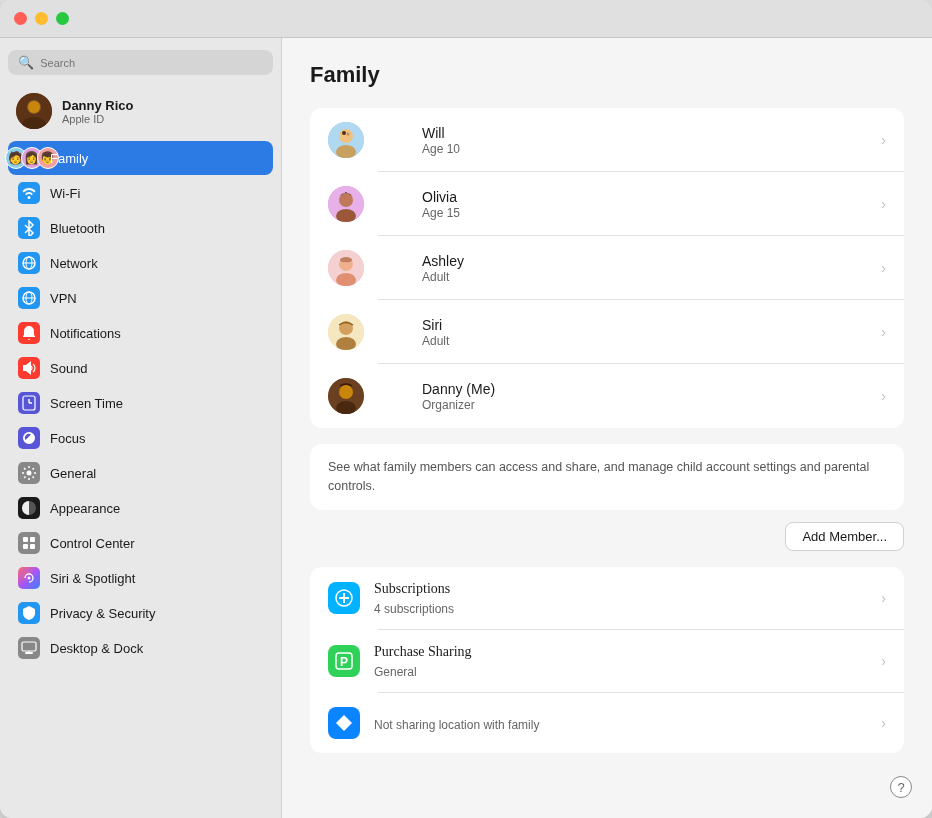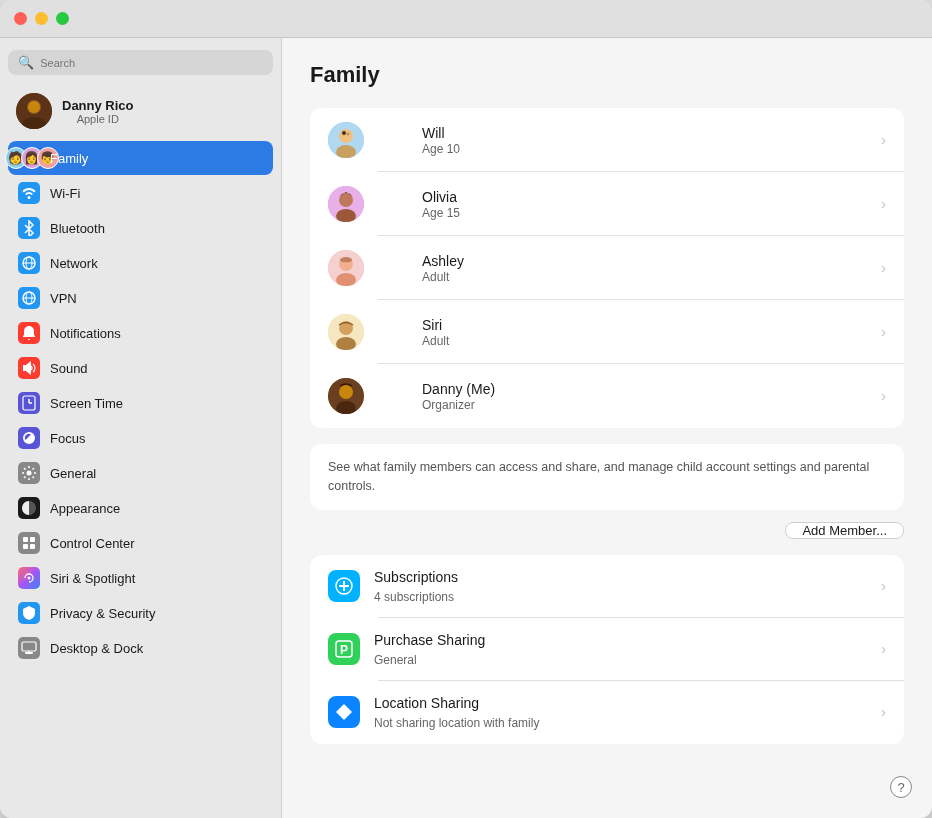"Danny Rico" .user-info-text { align-items: center -> none }
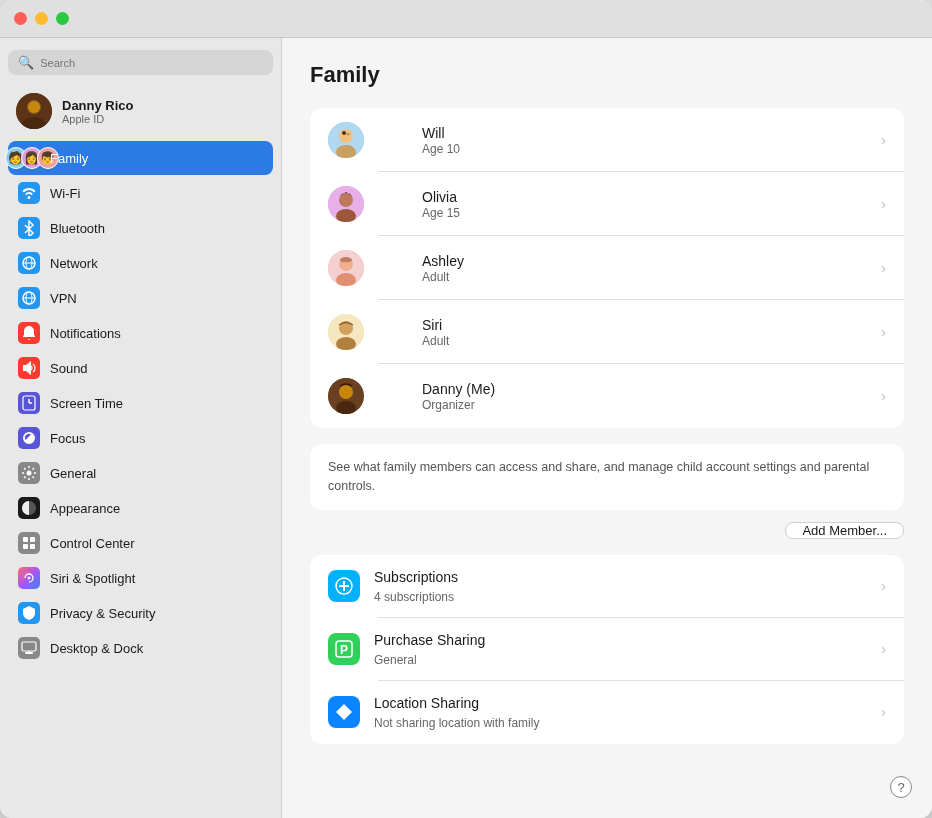"Add Member..." .add-member-btn { padding: 0 16px -> 6px 16px }
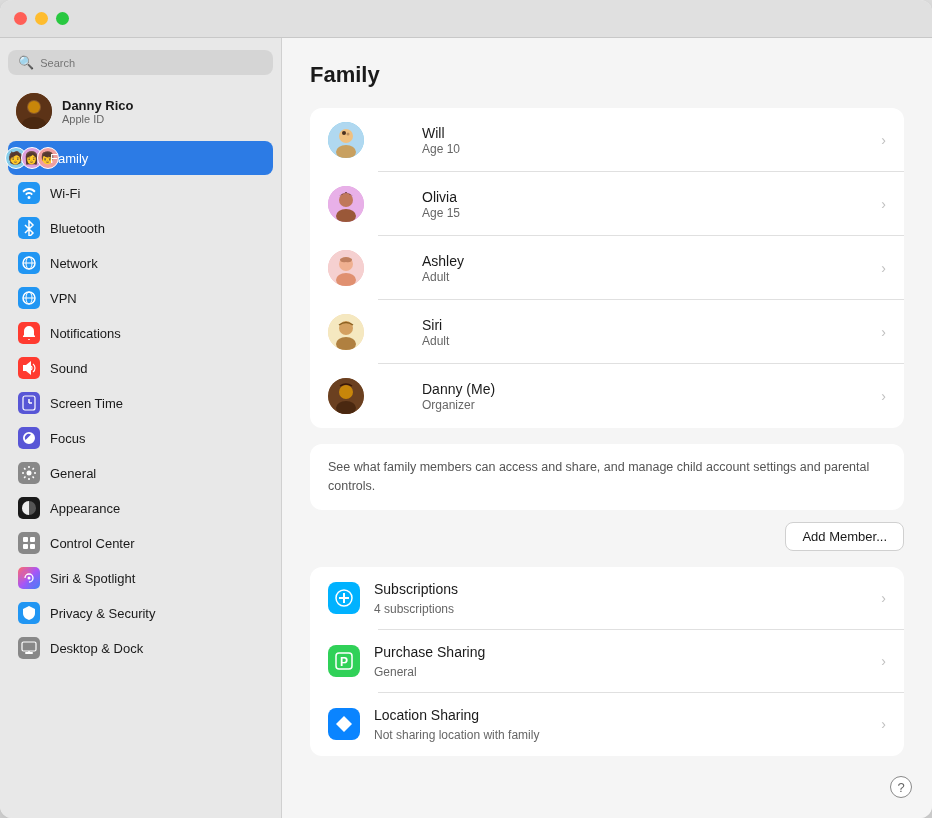"Subscriptions" .service-name { font-family: none -> Liberation Serif, serif }
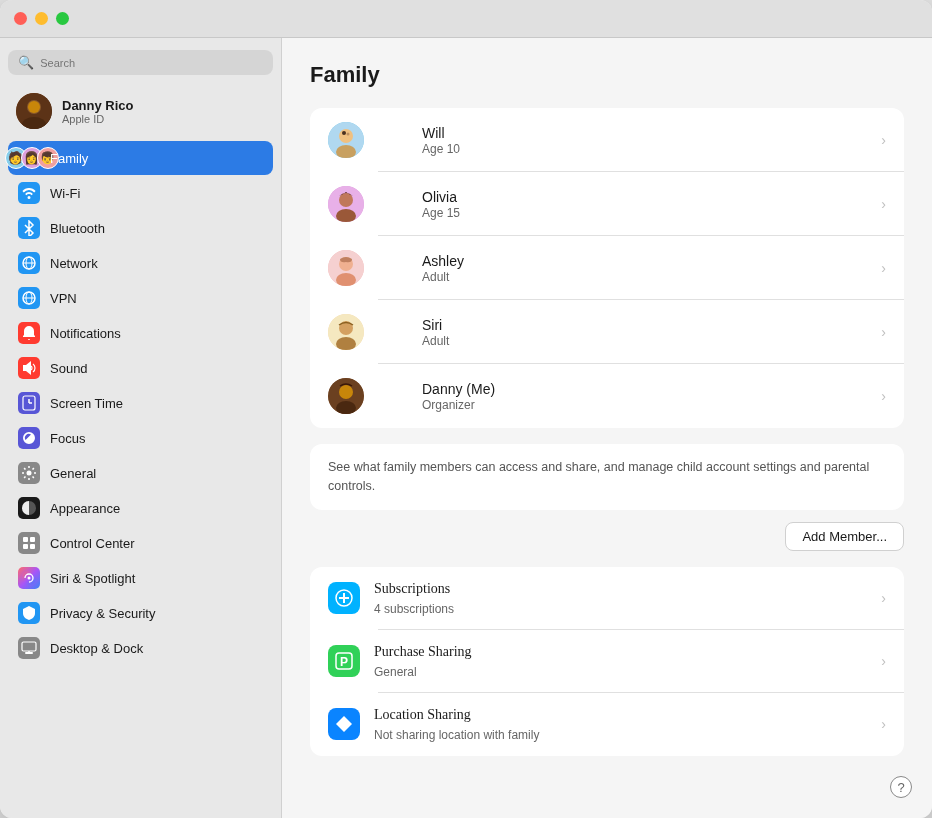"Location Sharing" div.service-name { html: <div>Location Sharing</div> -> none }
